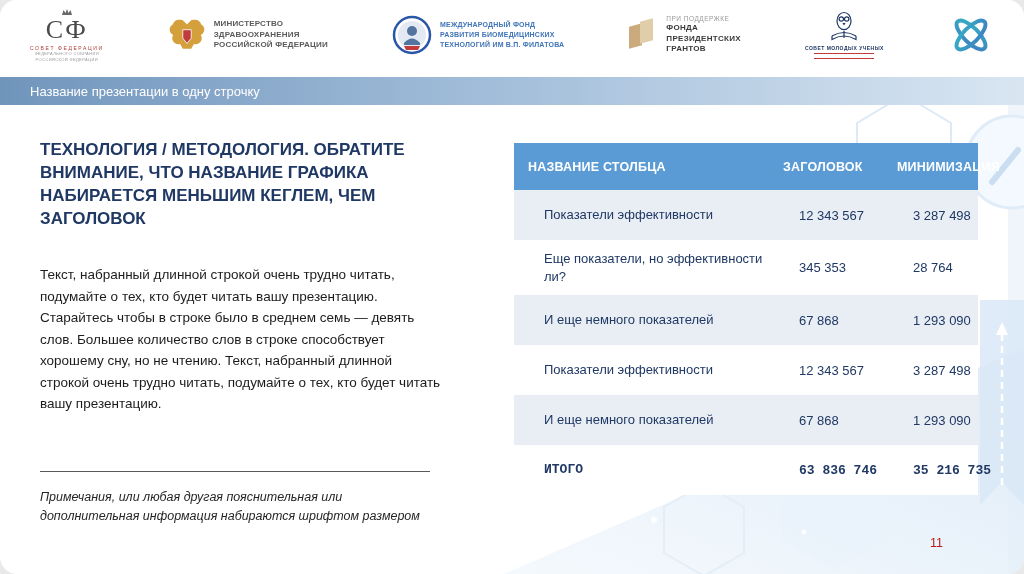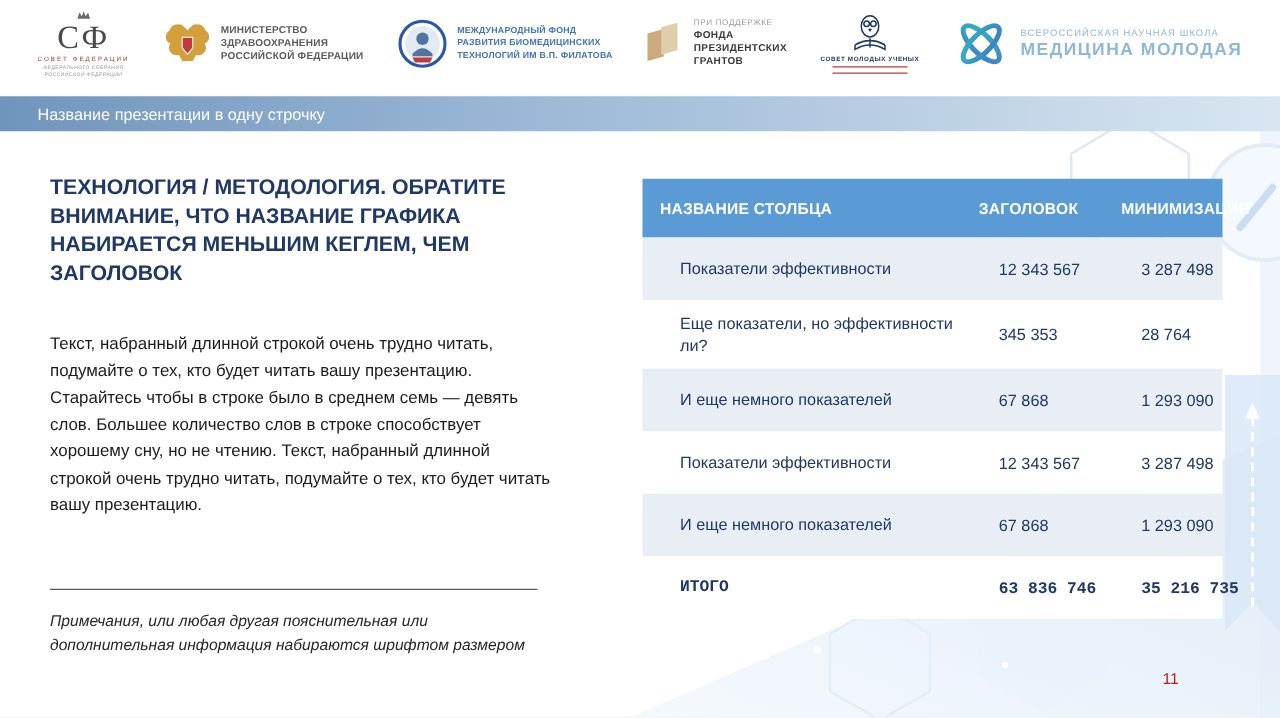"СФ" .slide { border-radius: none -> 17px }
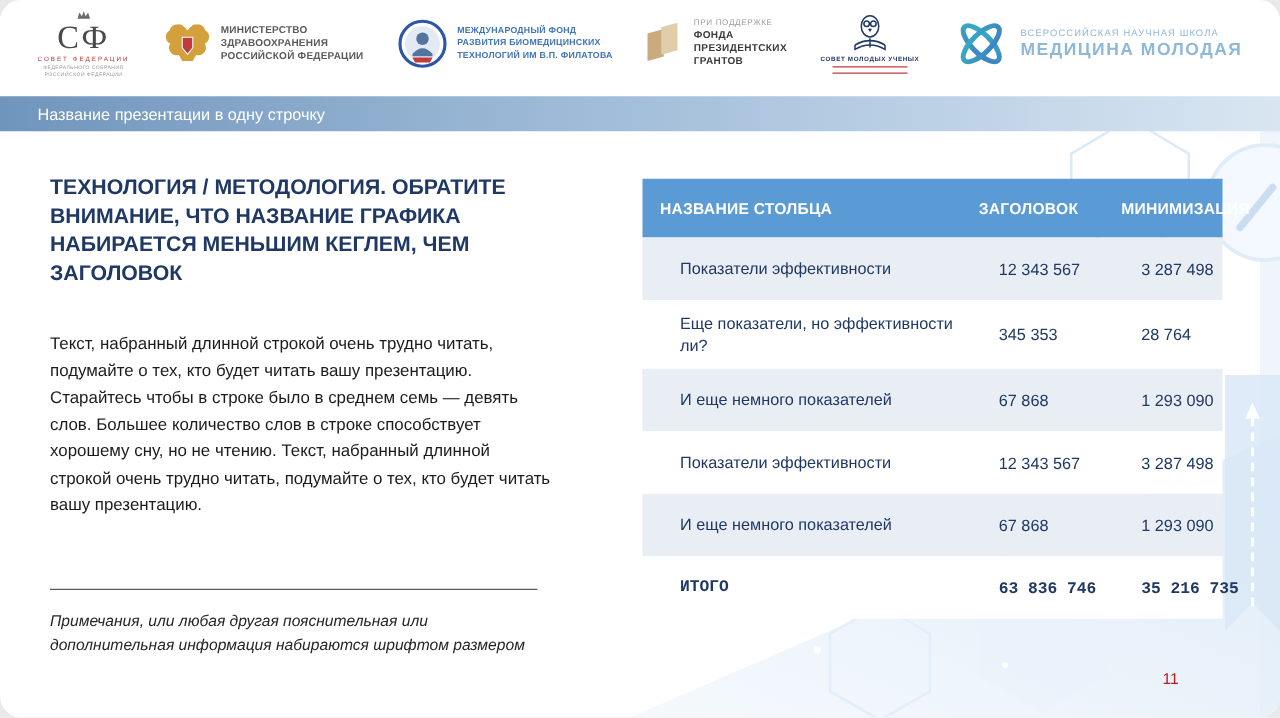"ВСЕРОССИЙСКАЯ НАУЧНАЯ ШКОЛА" div.mm-text { html: <div> <span>ВСЕРОССИЙСКАЯ НАУЧНАЯ ШКОЛА</span> <span>МЕДИЦИНА МОЛОДАЯ</span> </div> -> none }
